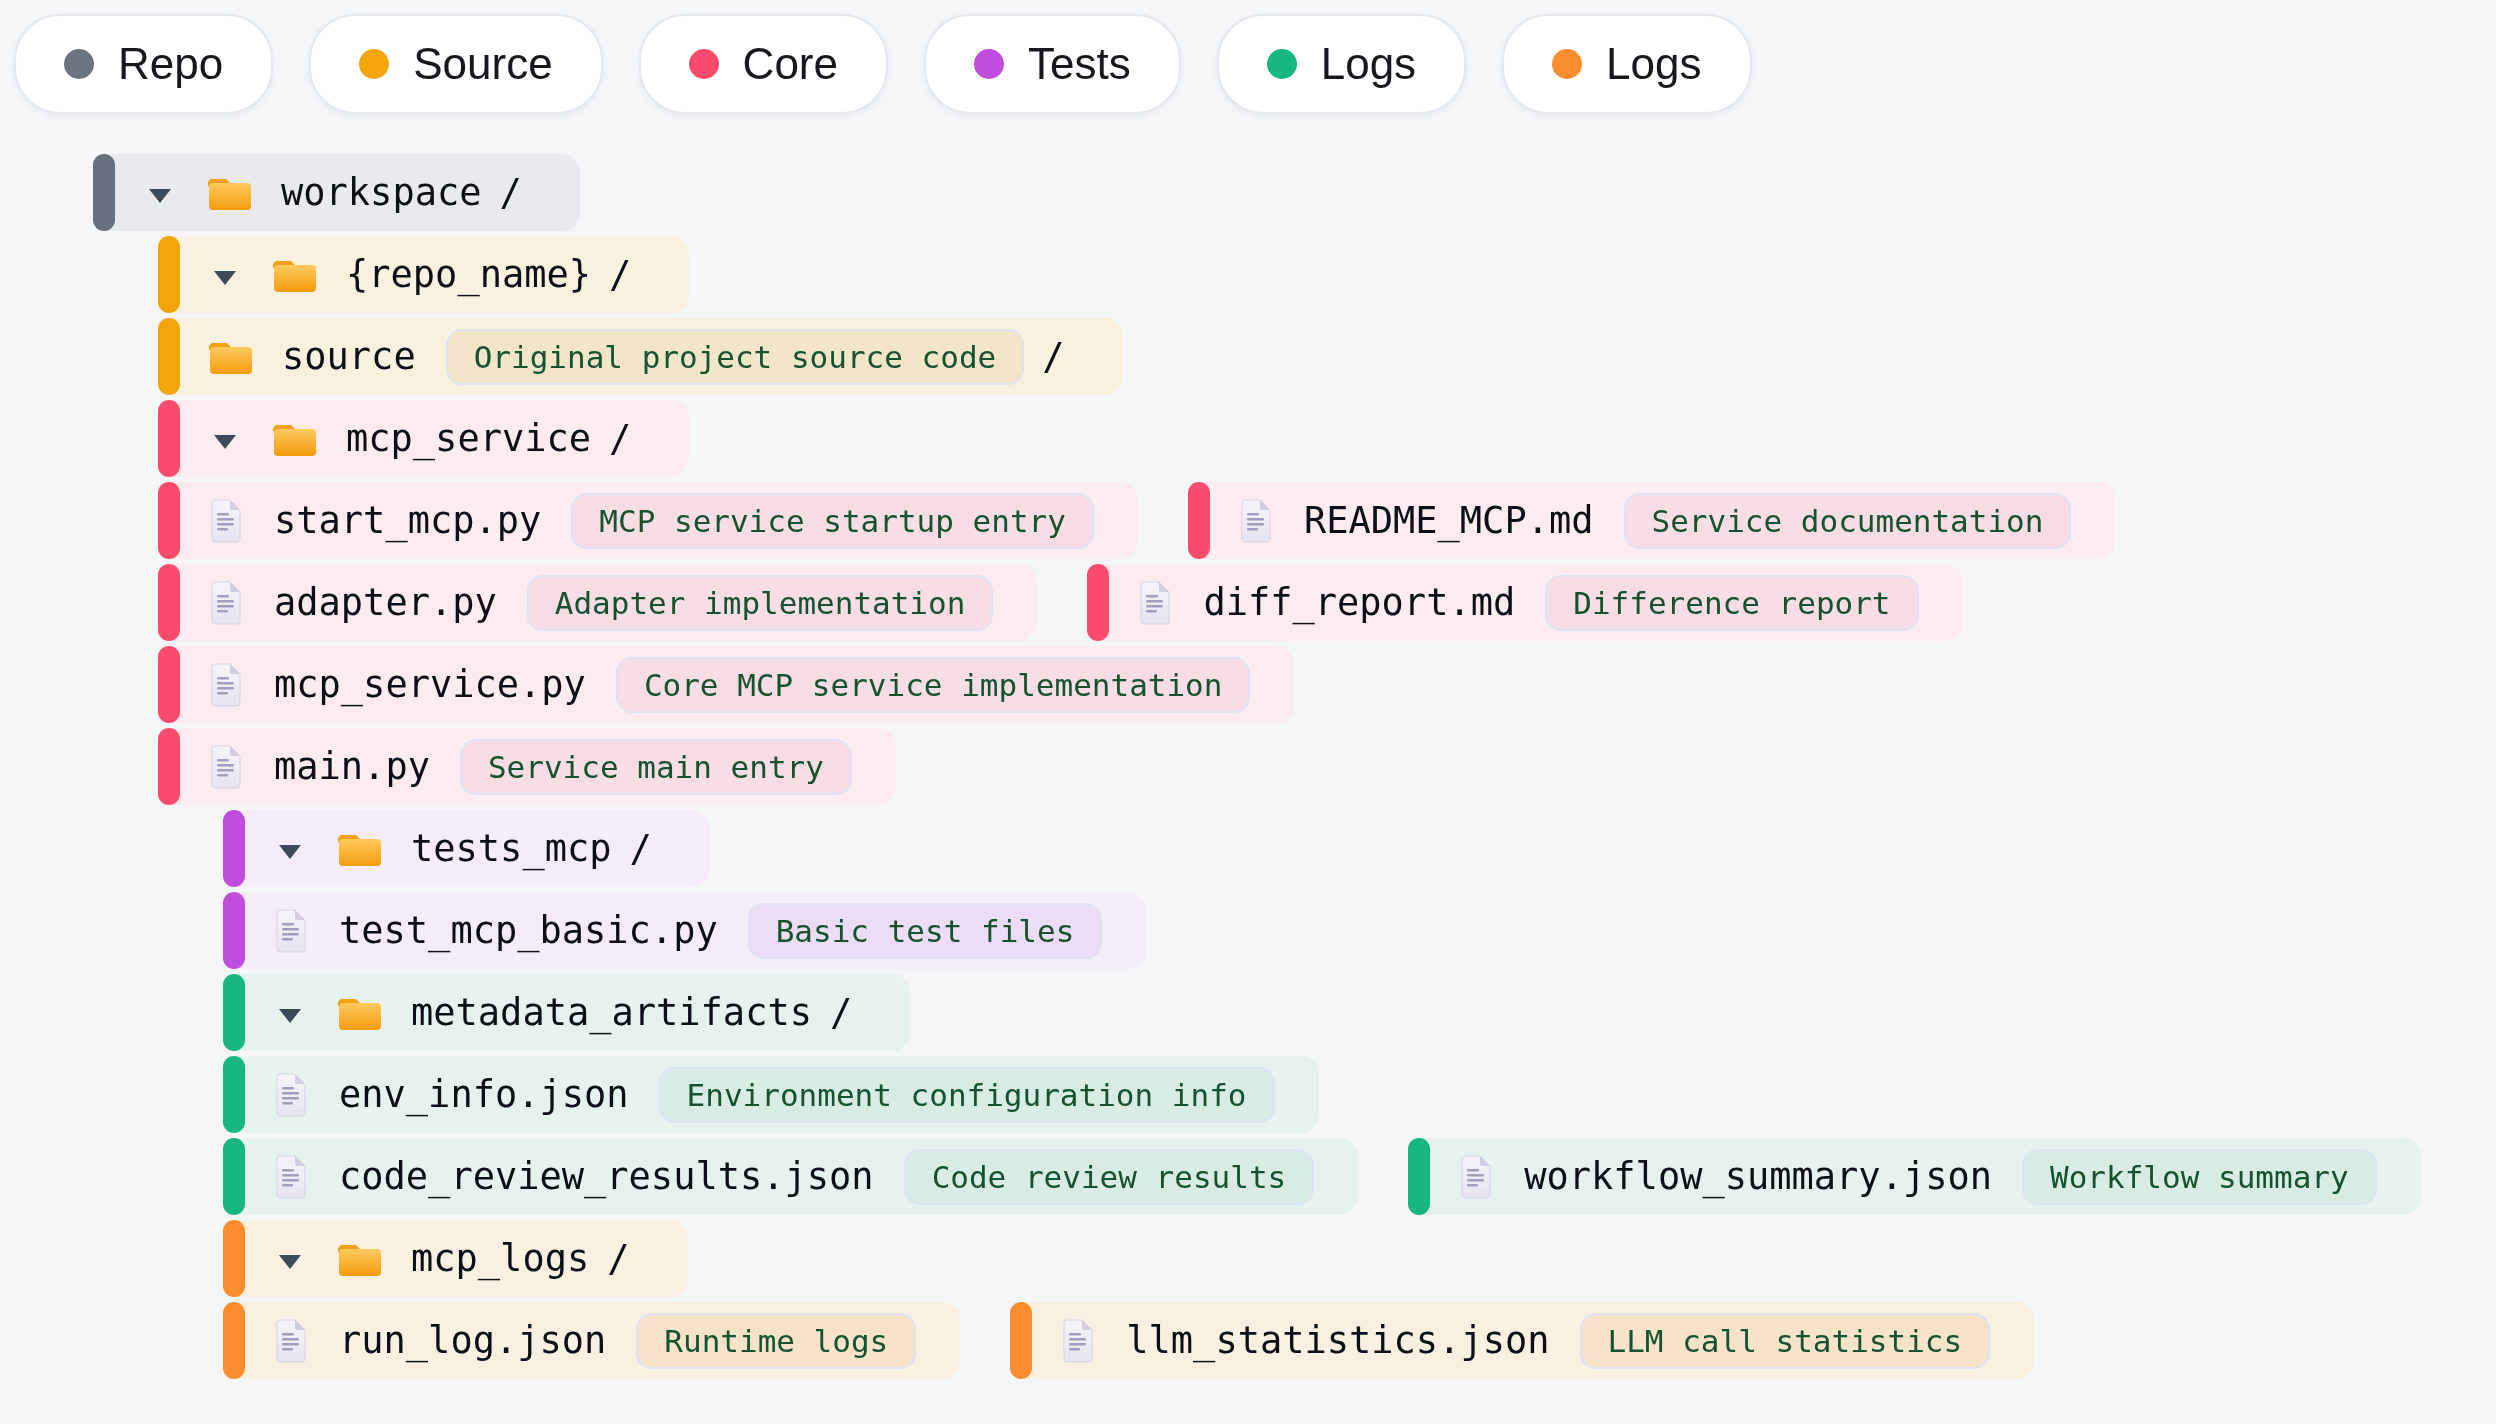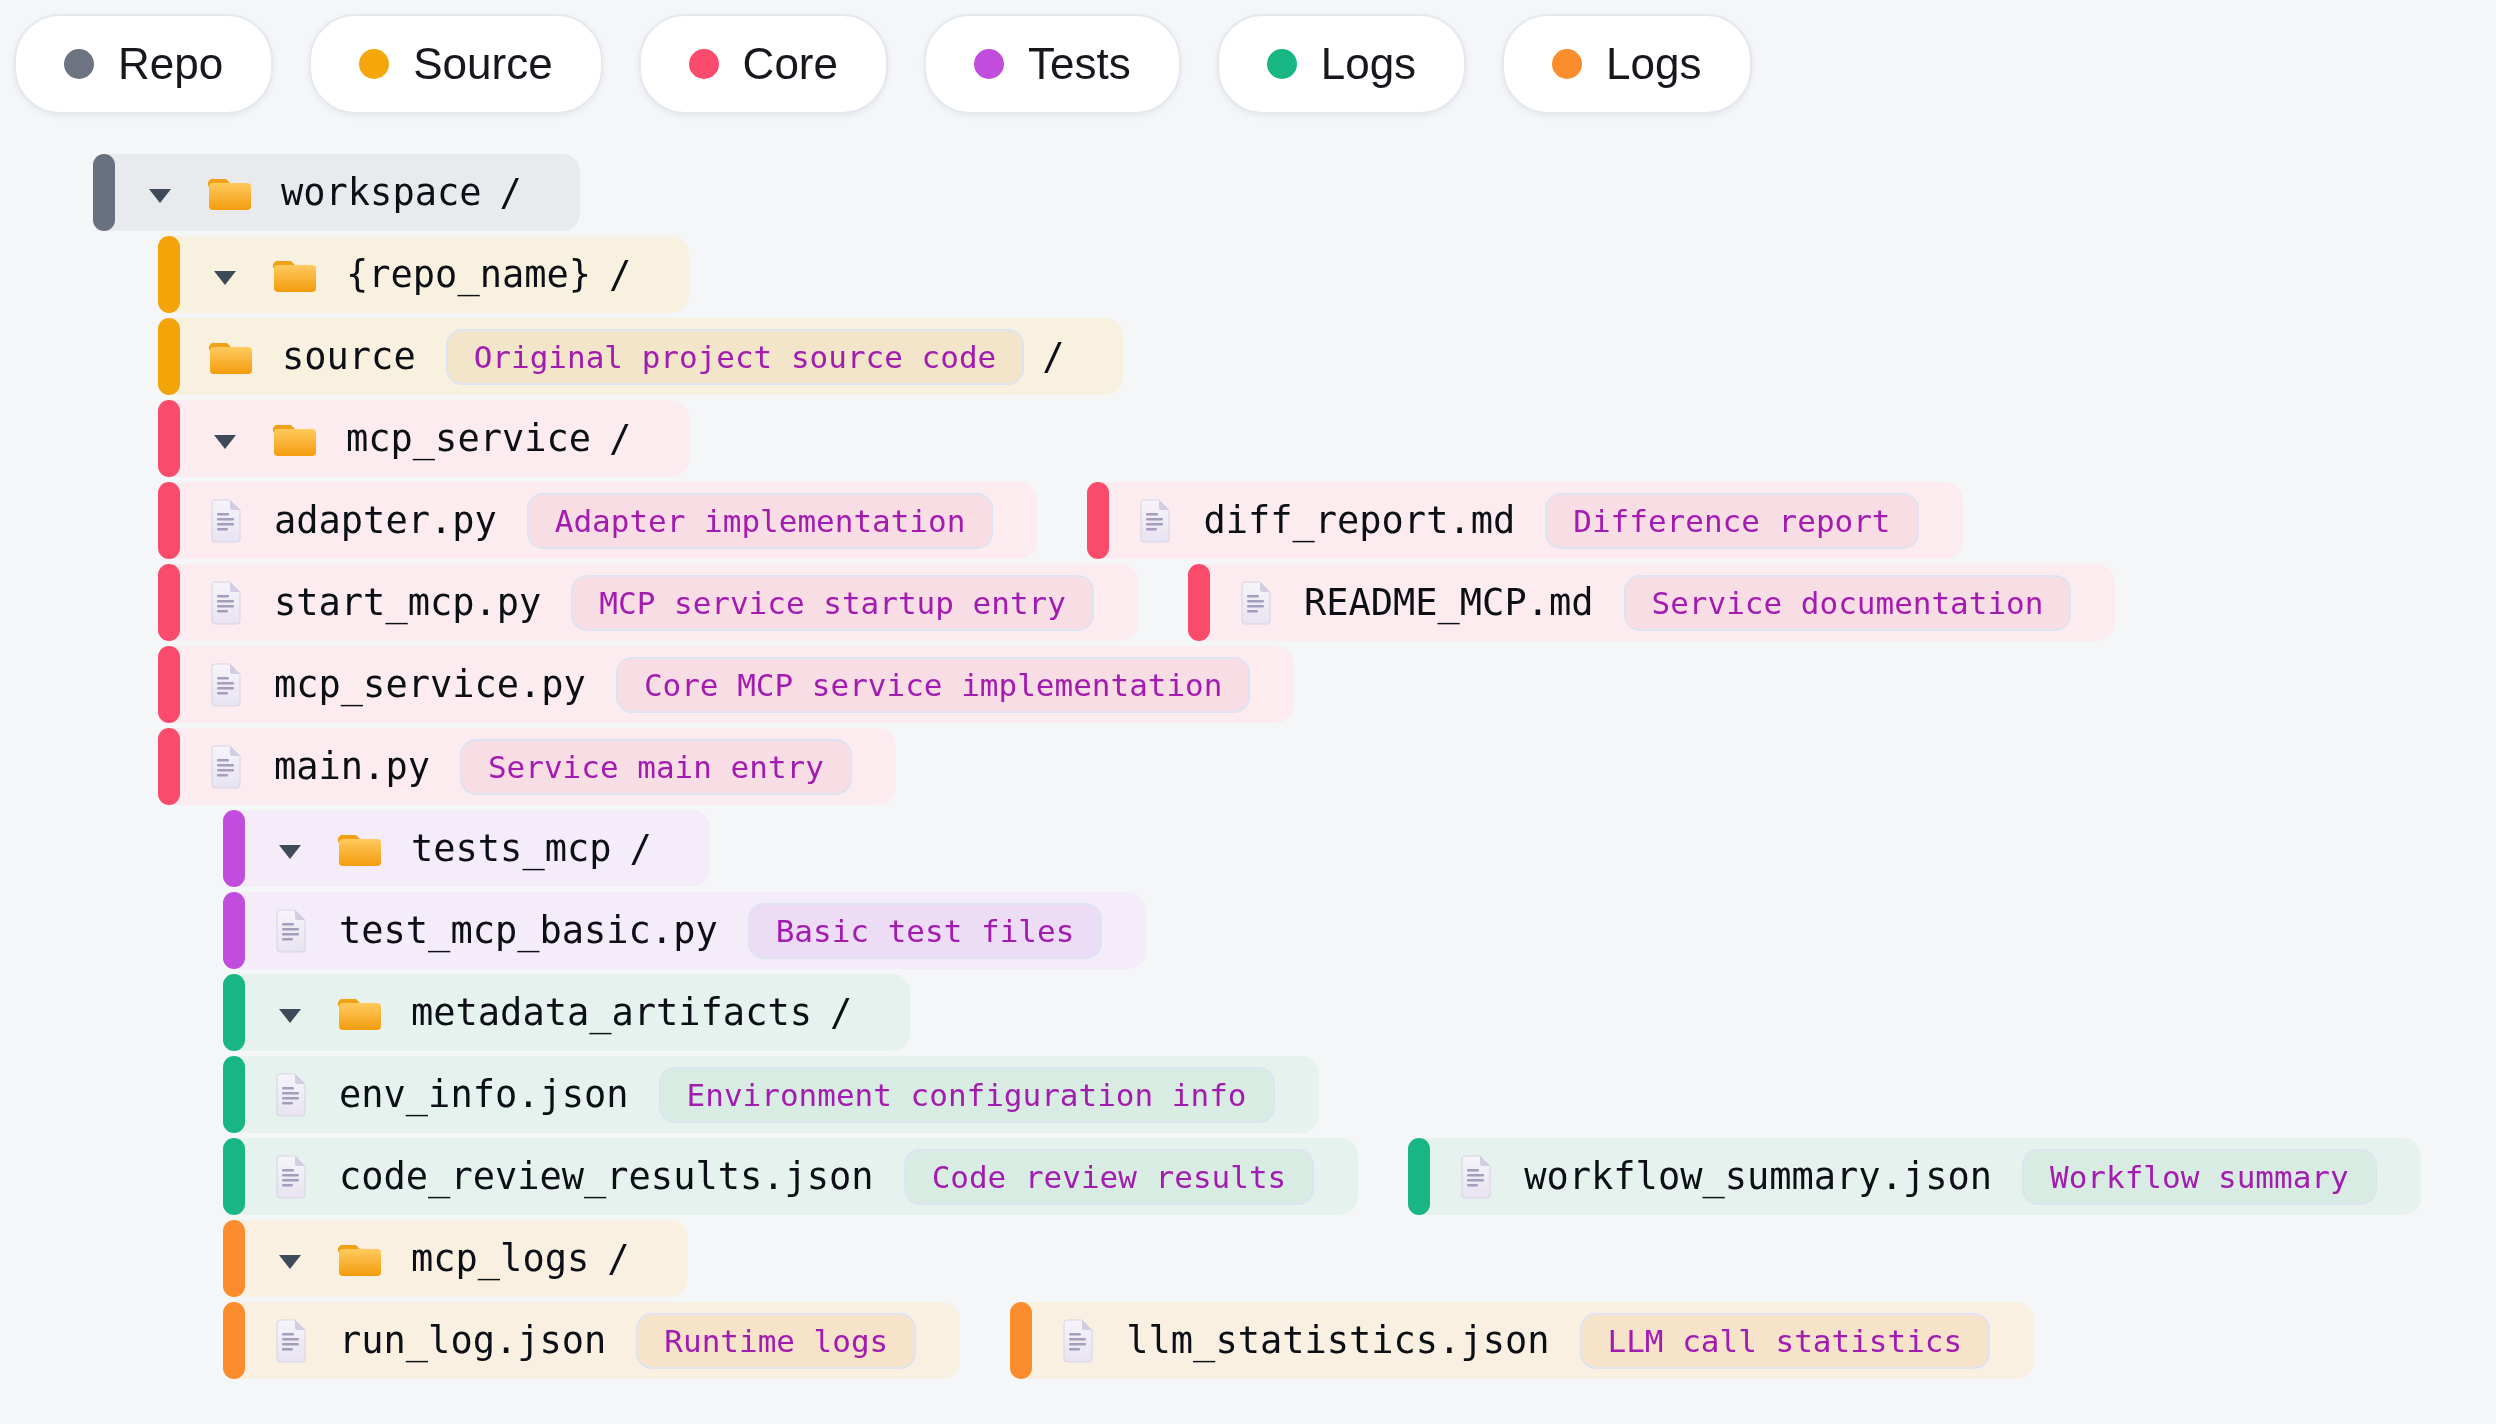"Original project source code" .chip { color: #a21caf -> #14532d }
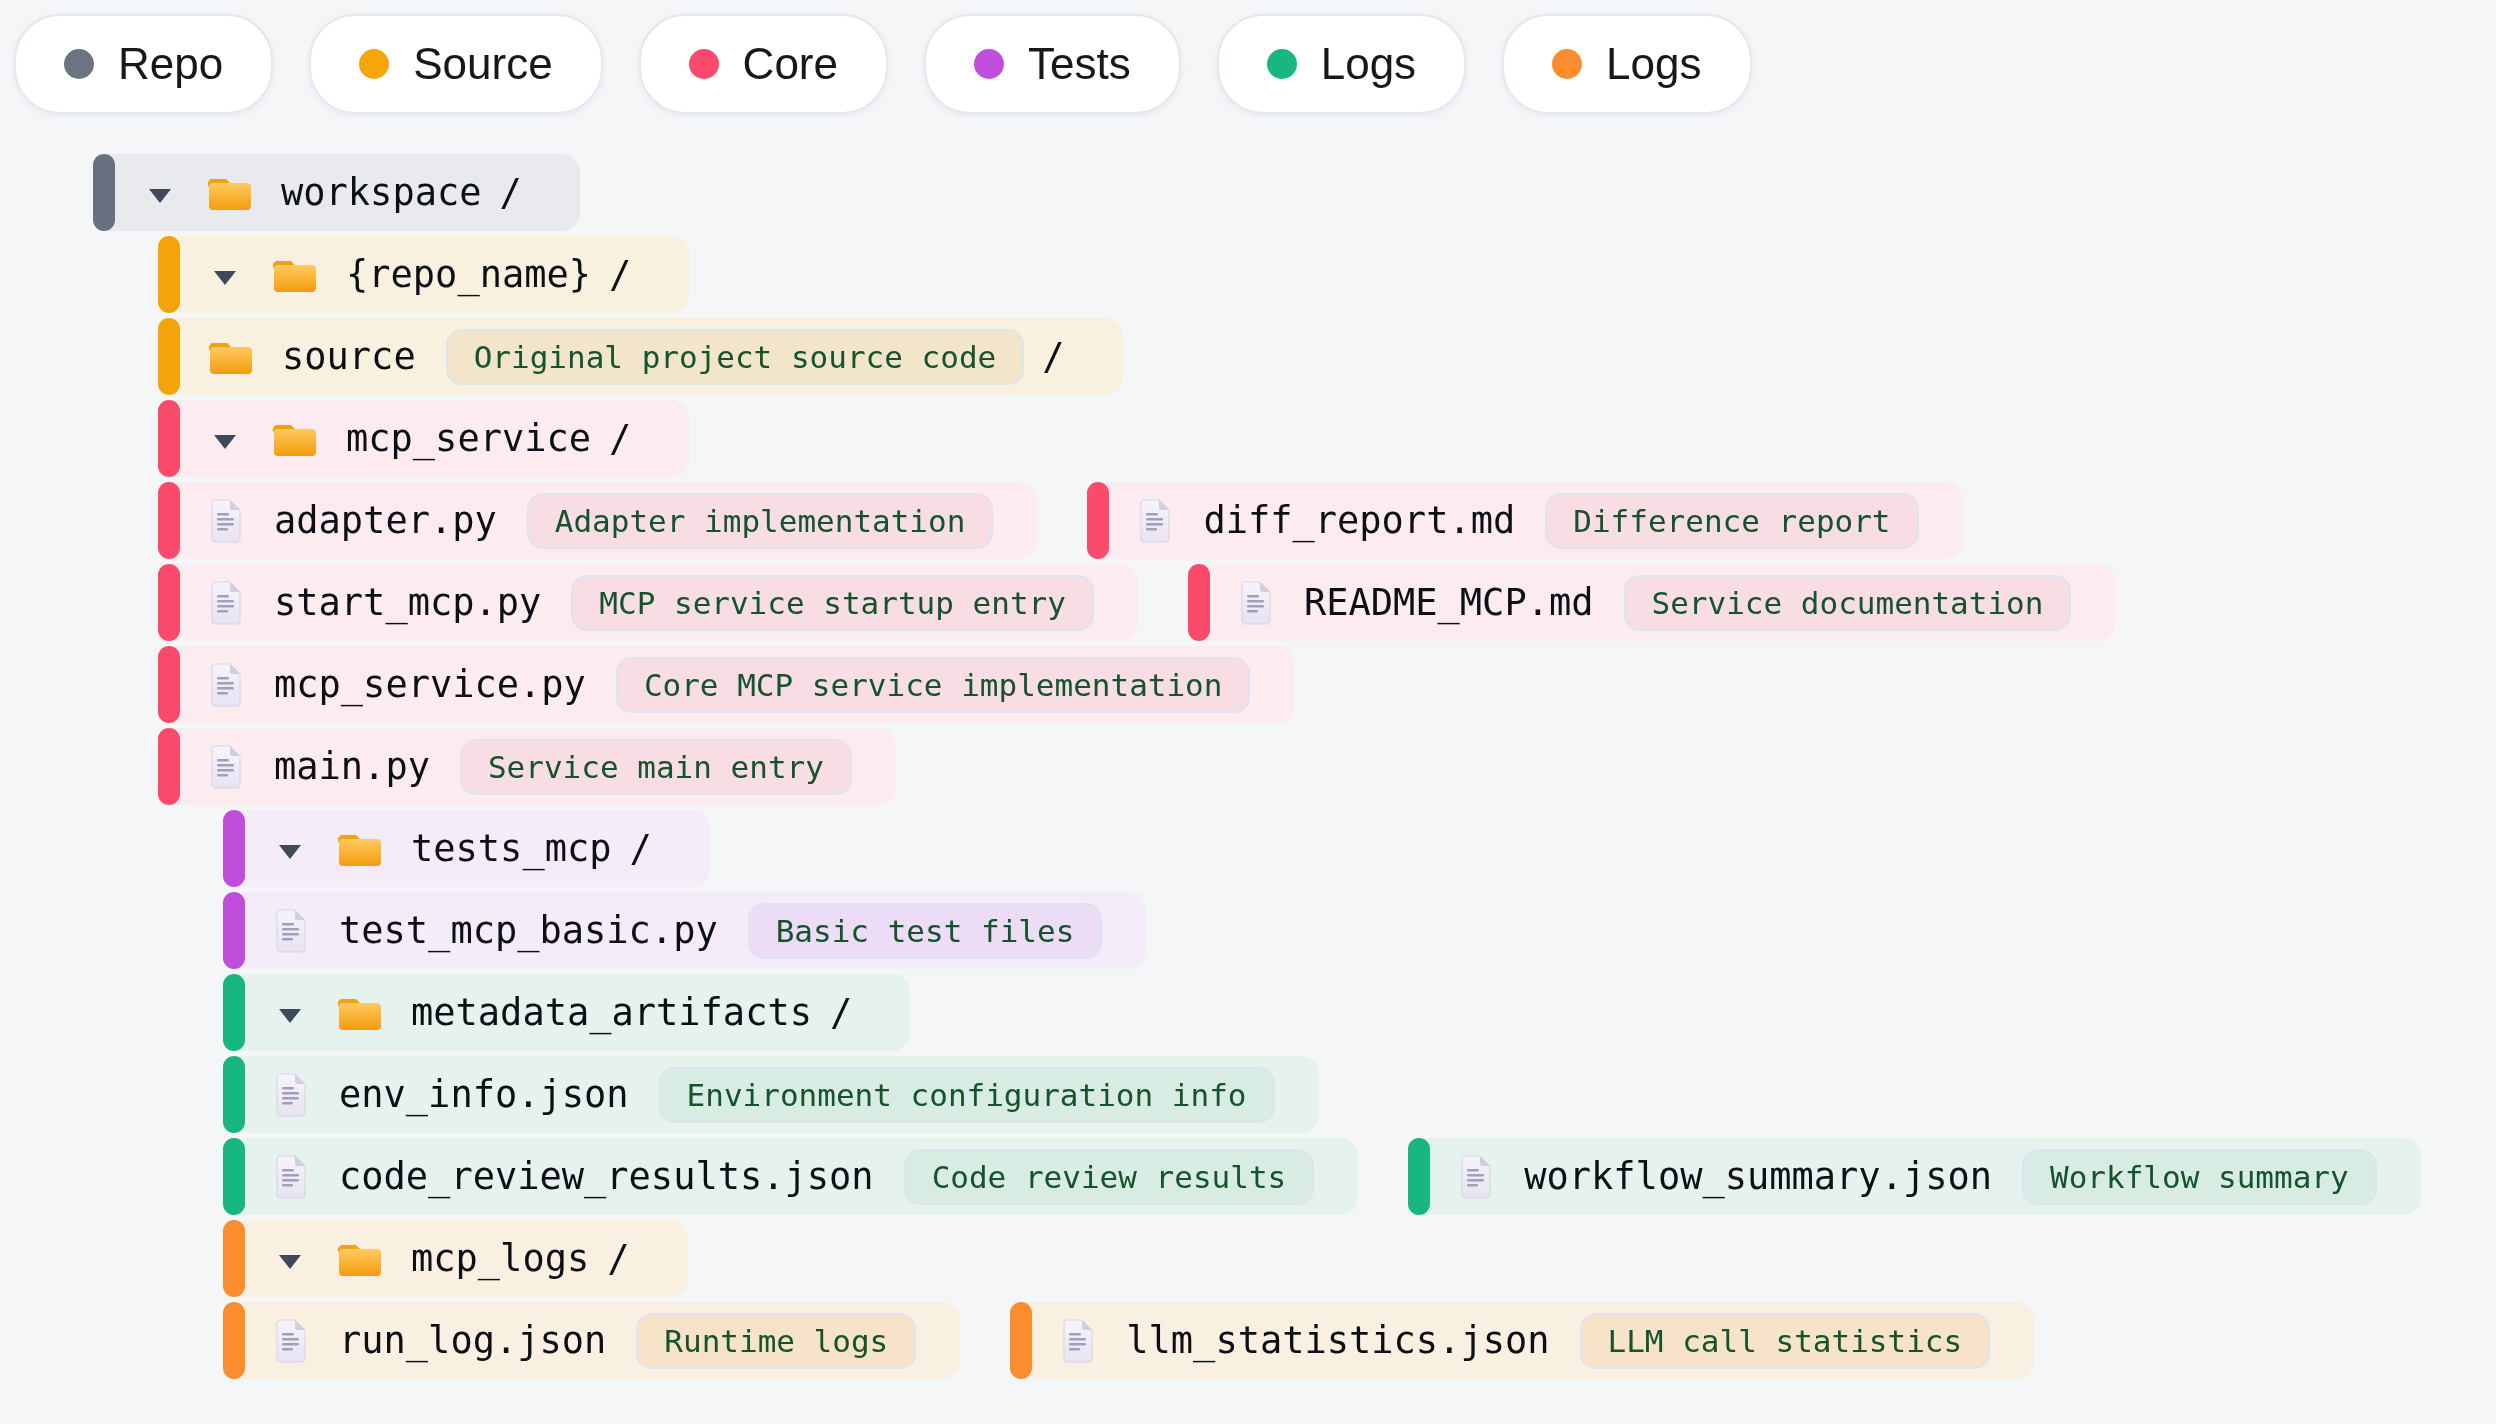"adapter.py" div.trow { order: before "start_mcp.py" -> after "start_mcp.py" }
